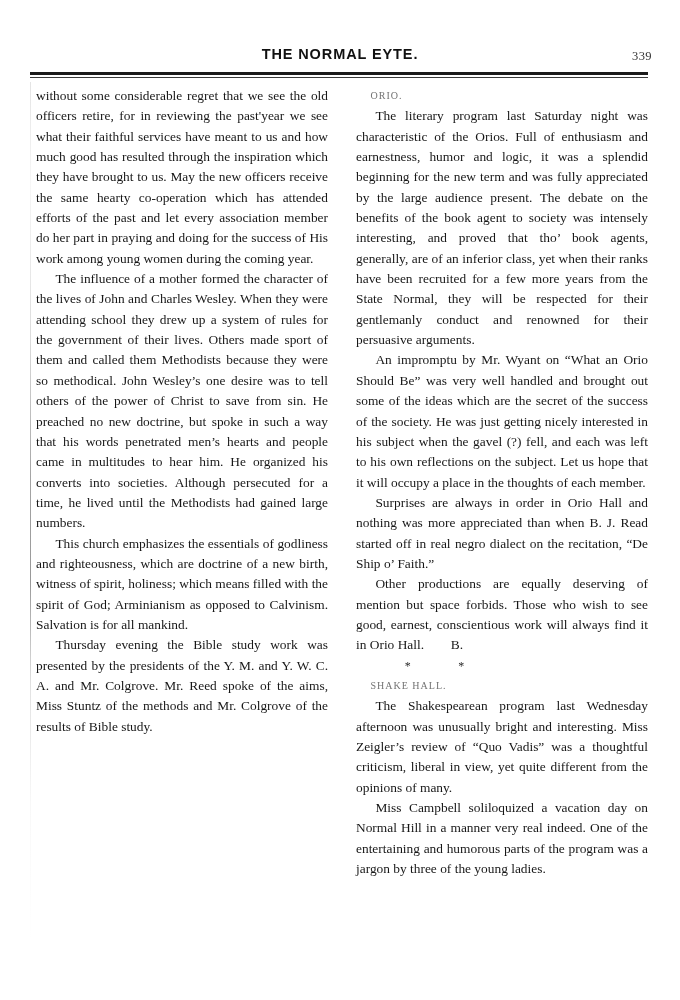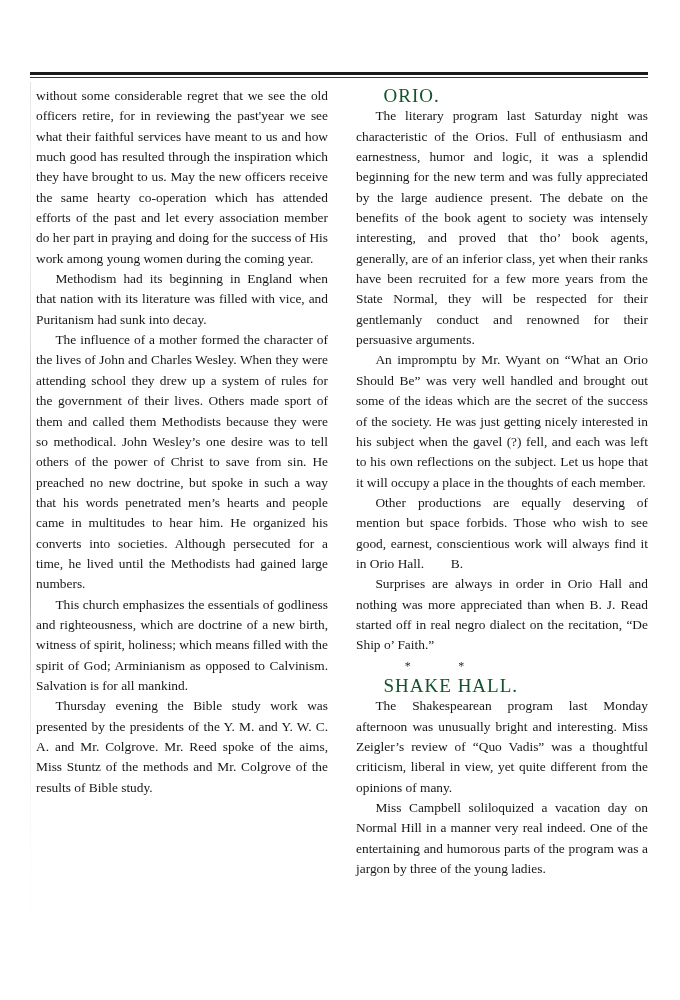"THE NORMAL EYTE." div.masthead { html: none -> <div> <div>THE NORMAL EYTE.</div> <div>339</div> </div> }
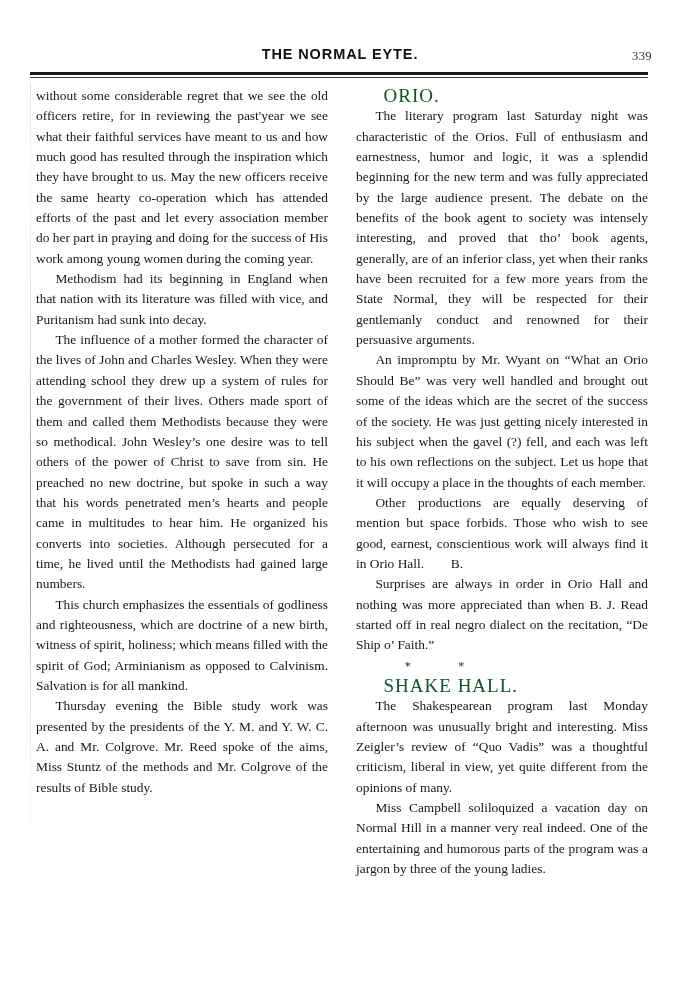"ORIO." .section-head { color: #14532d -> #737373; font-size: 19px -> 10px }
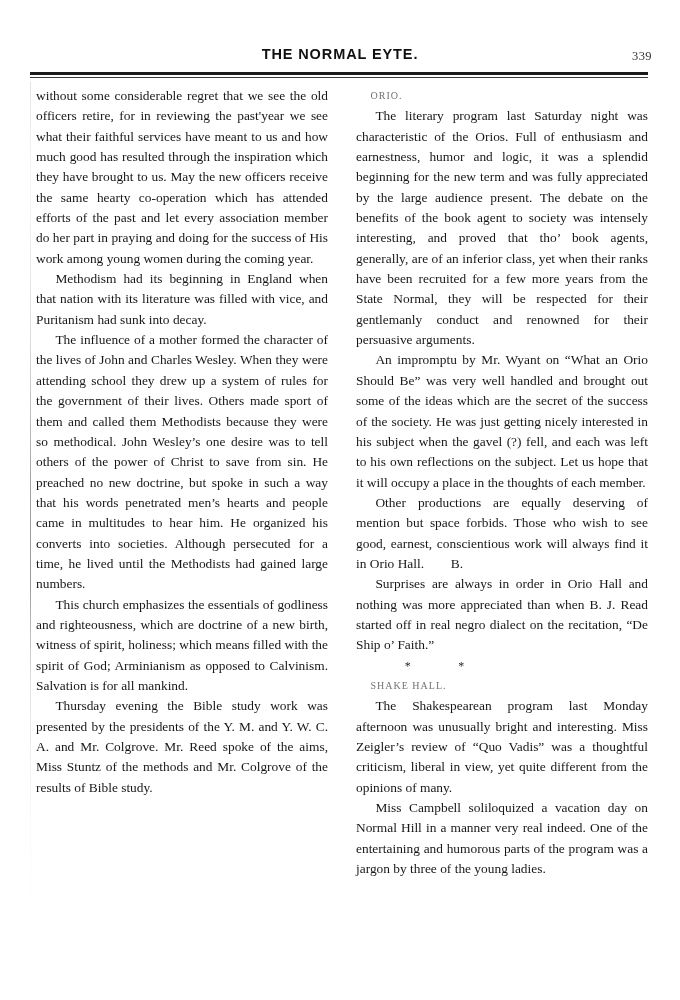"Methodism had its beginning in" p { html: <p><span>Methodism had its beginning in England when that nation with its literature was filled with vice, and Puritanism had sunk into decay.</span></p> -> none }
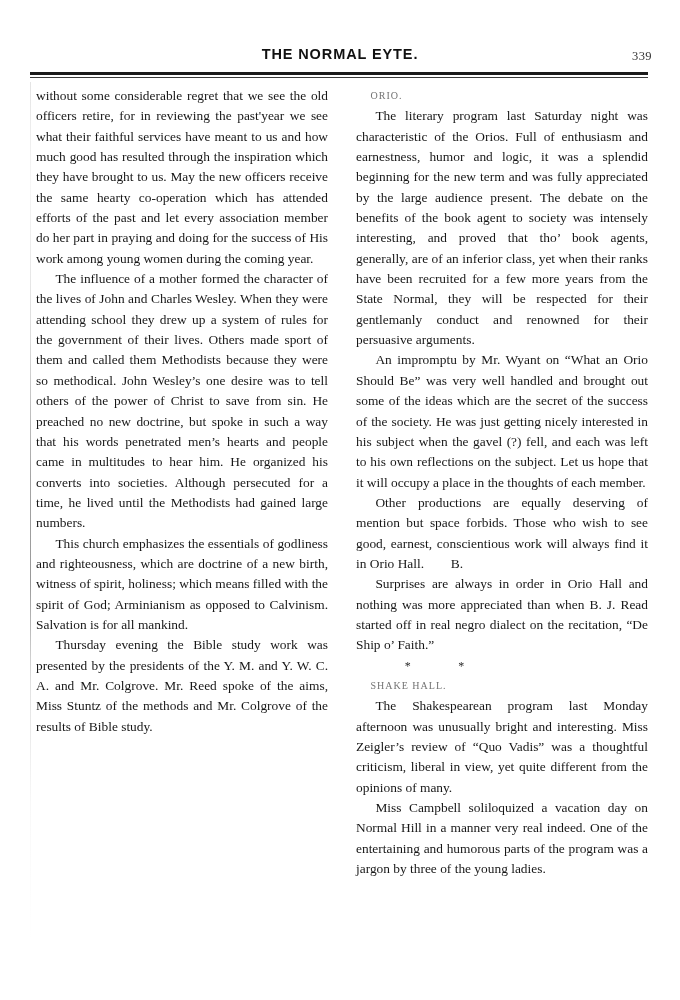"Other productions are equally deserving" p { order: before "Surprises are always in order" -> after "Surprises are always in order" }
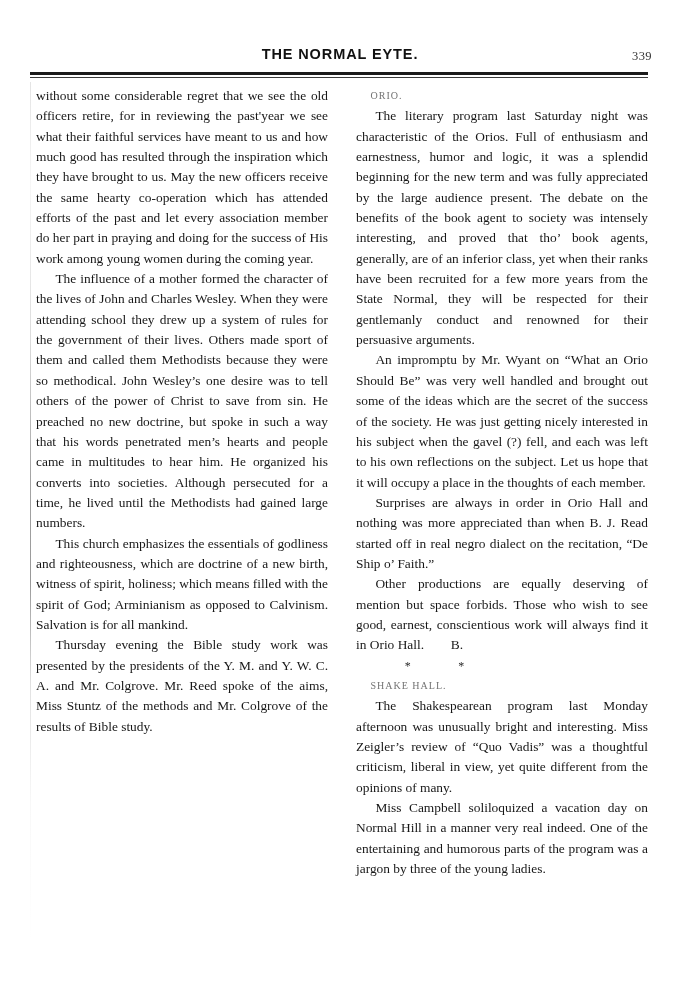"The Shakespearean program last Monday" span { text: Monday -> Wednesday }
